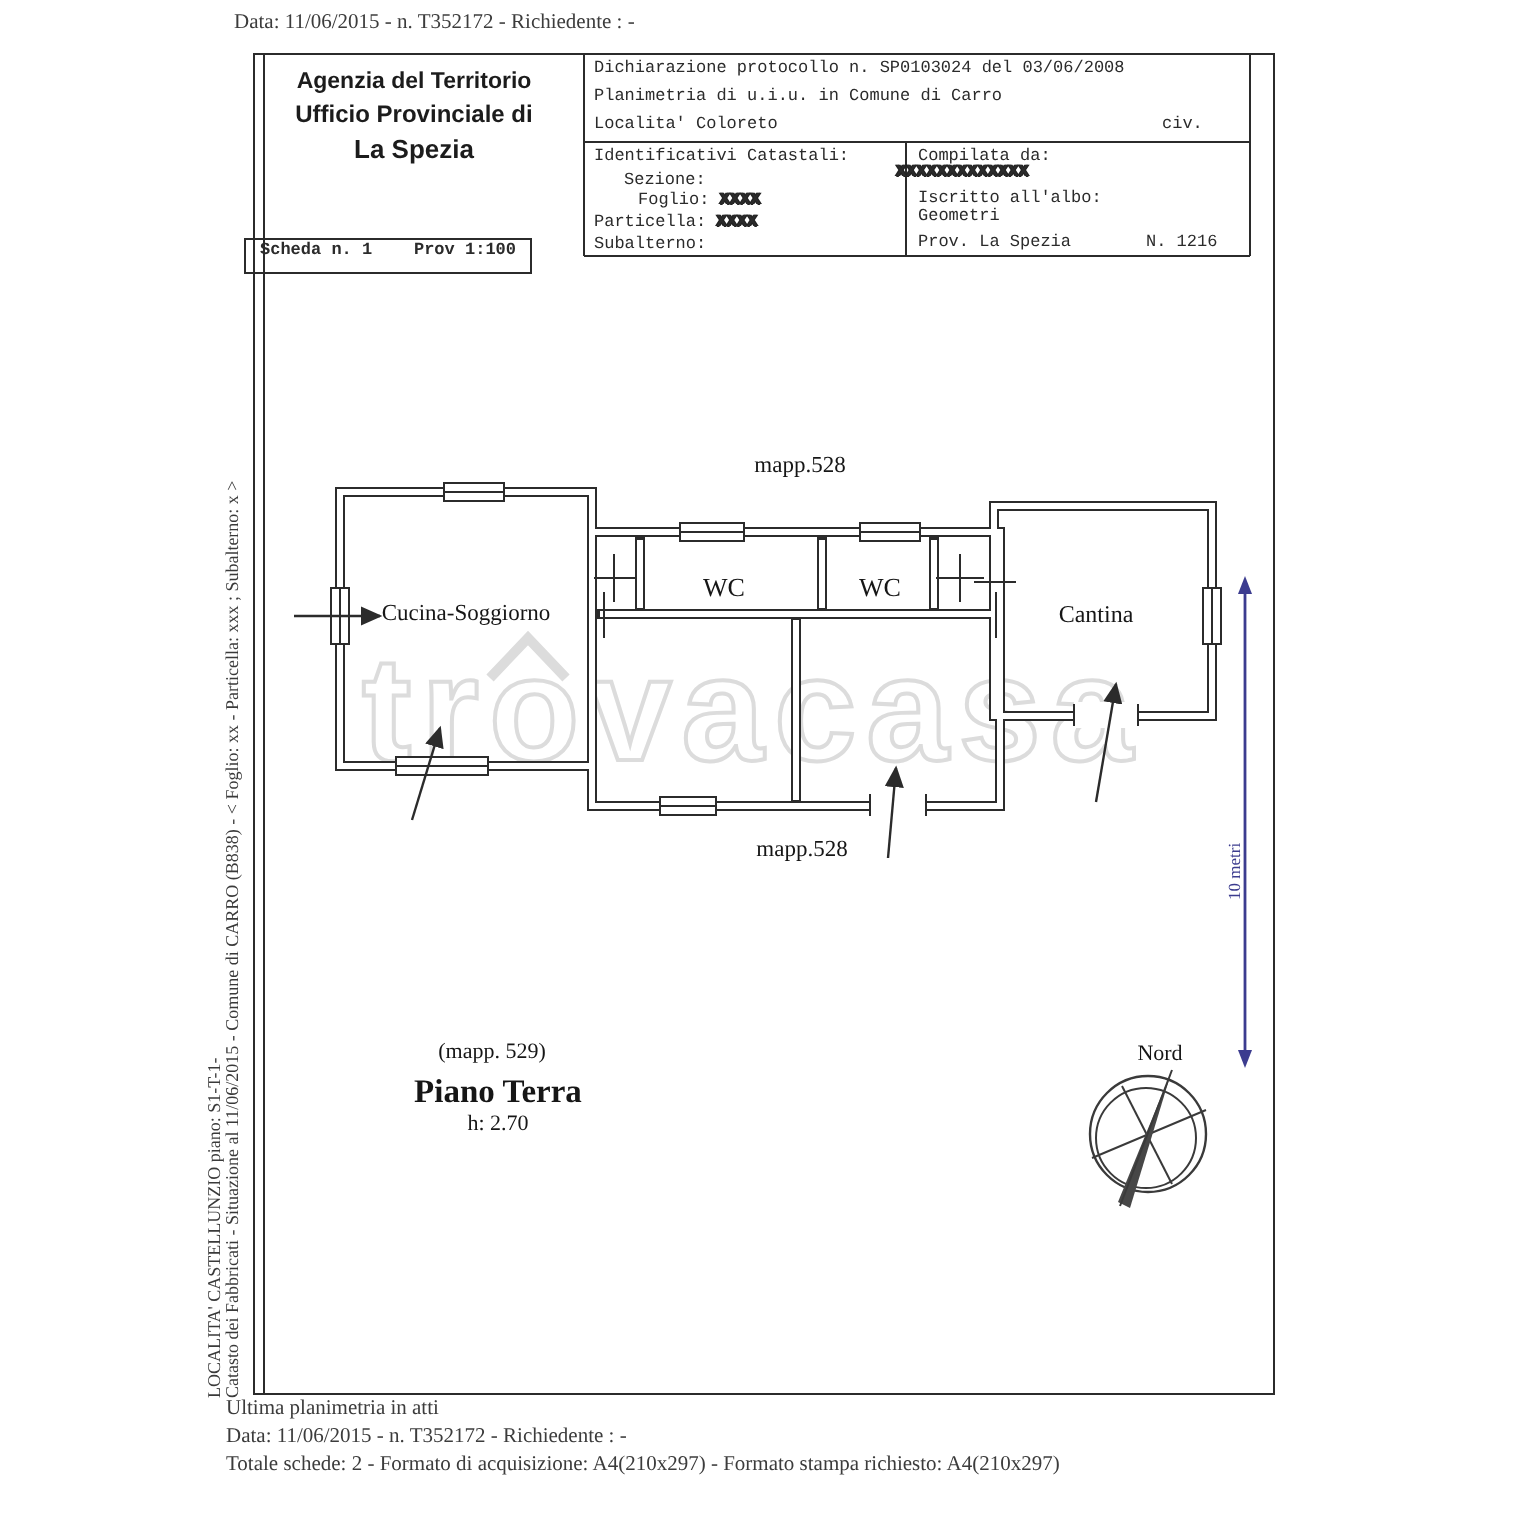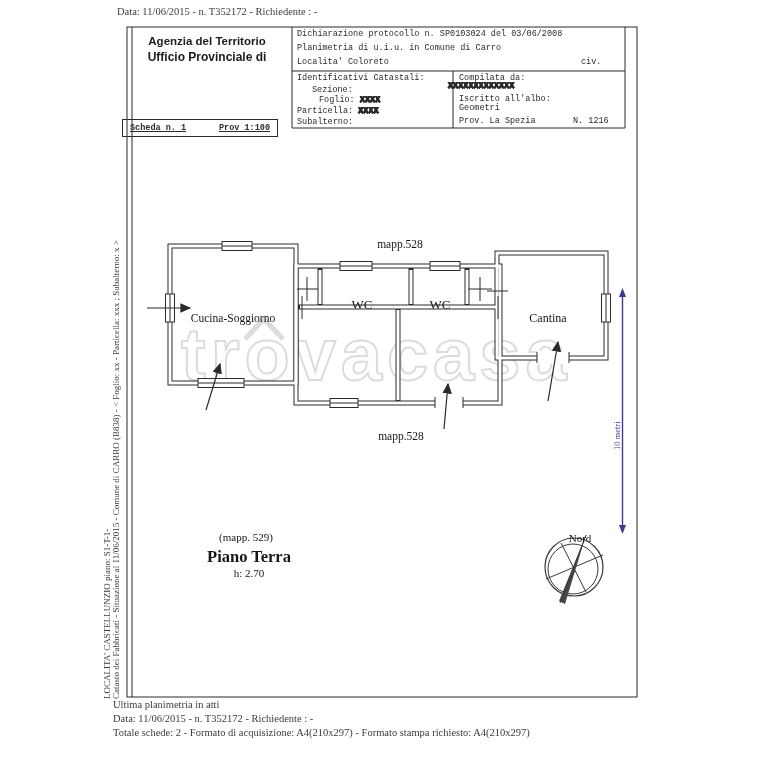"La Spezia" div.l4 { html: none -> <div>La Spezia</div> }
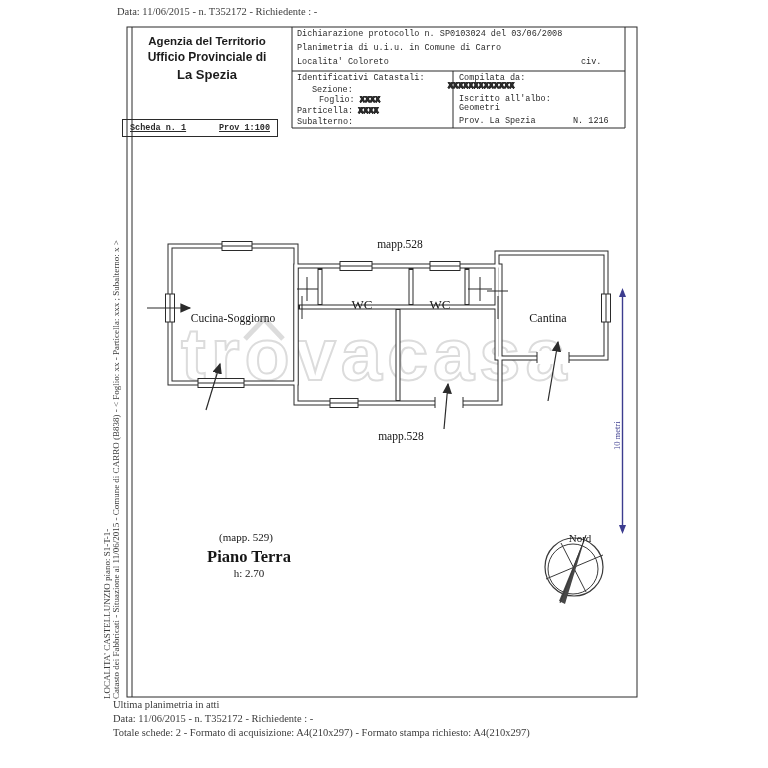"Scheda n. 1" #scheda { align-items: center -> flex-start; text-decoration: underline -> none; width: 156px -> 144px }
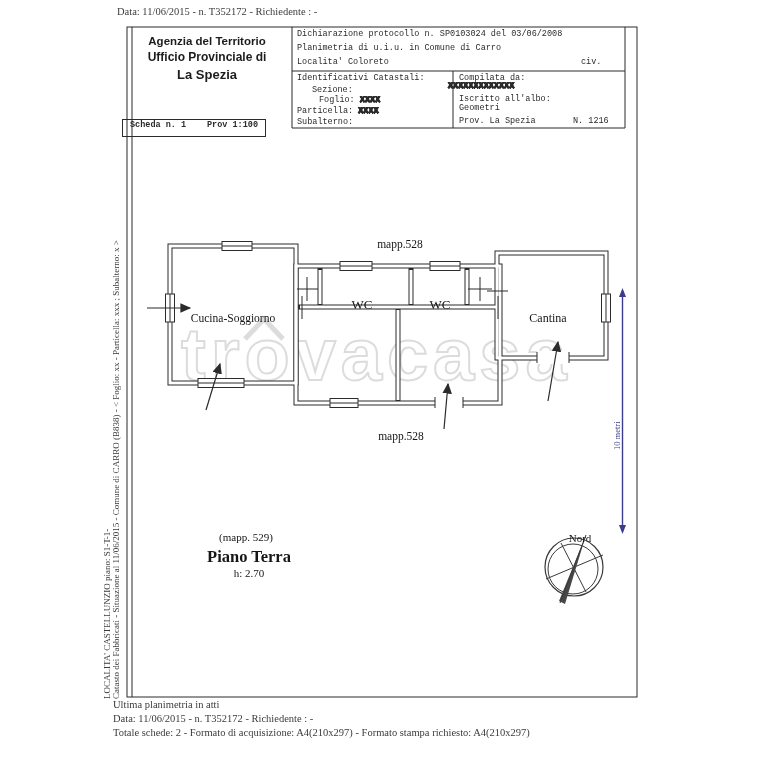"mapp.528" .c { margin-top: 11px -> none }
